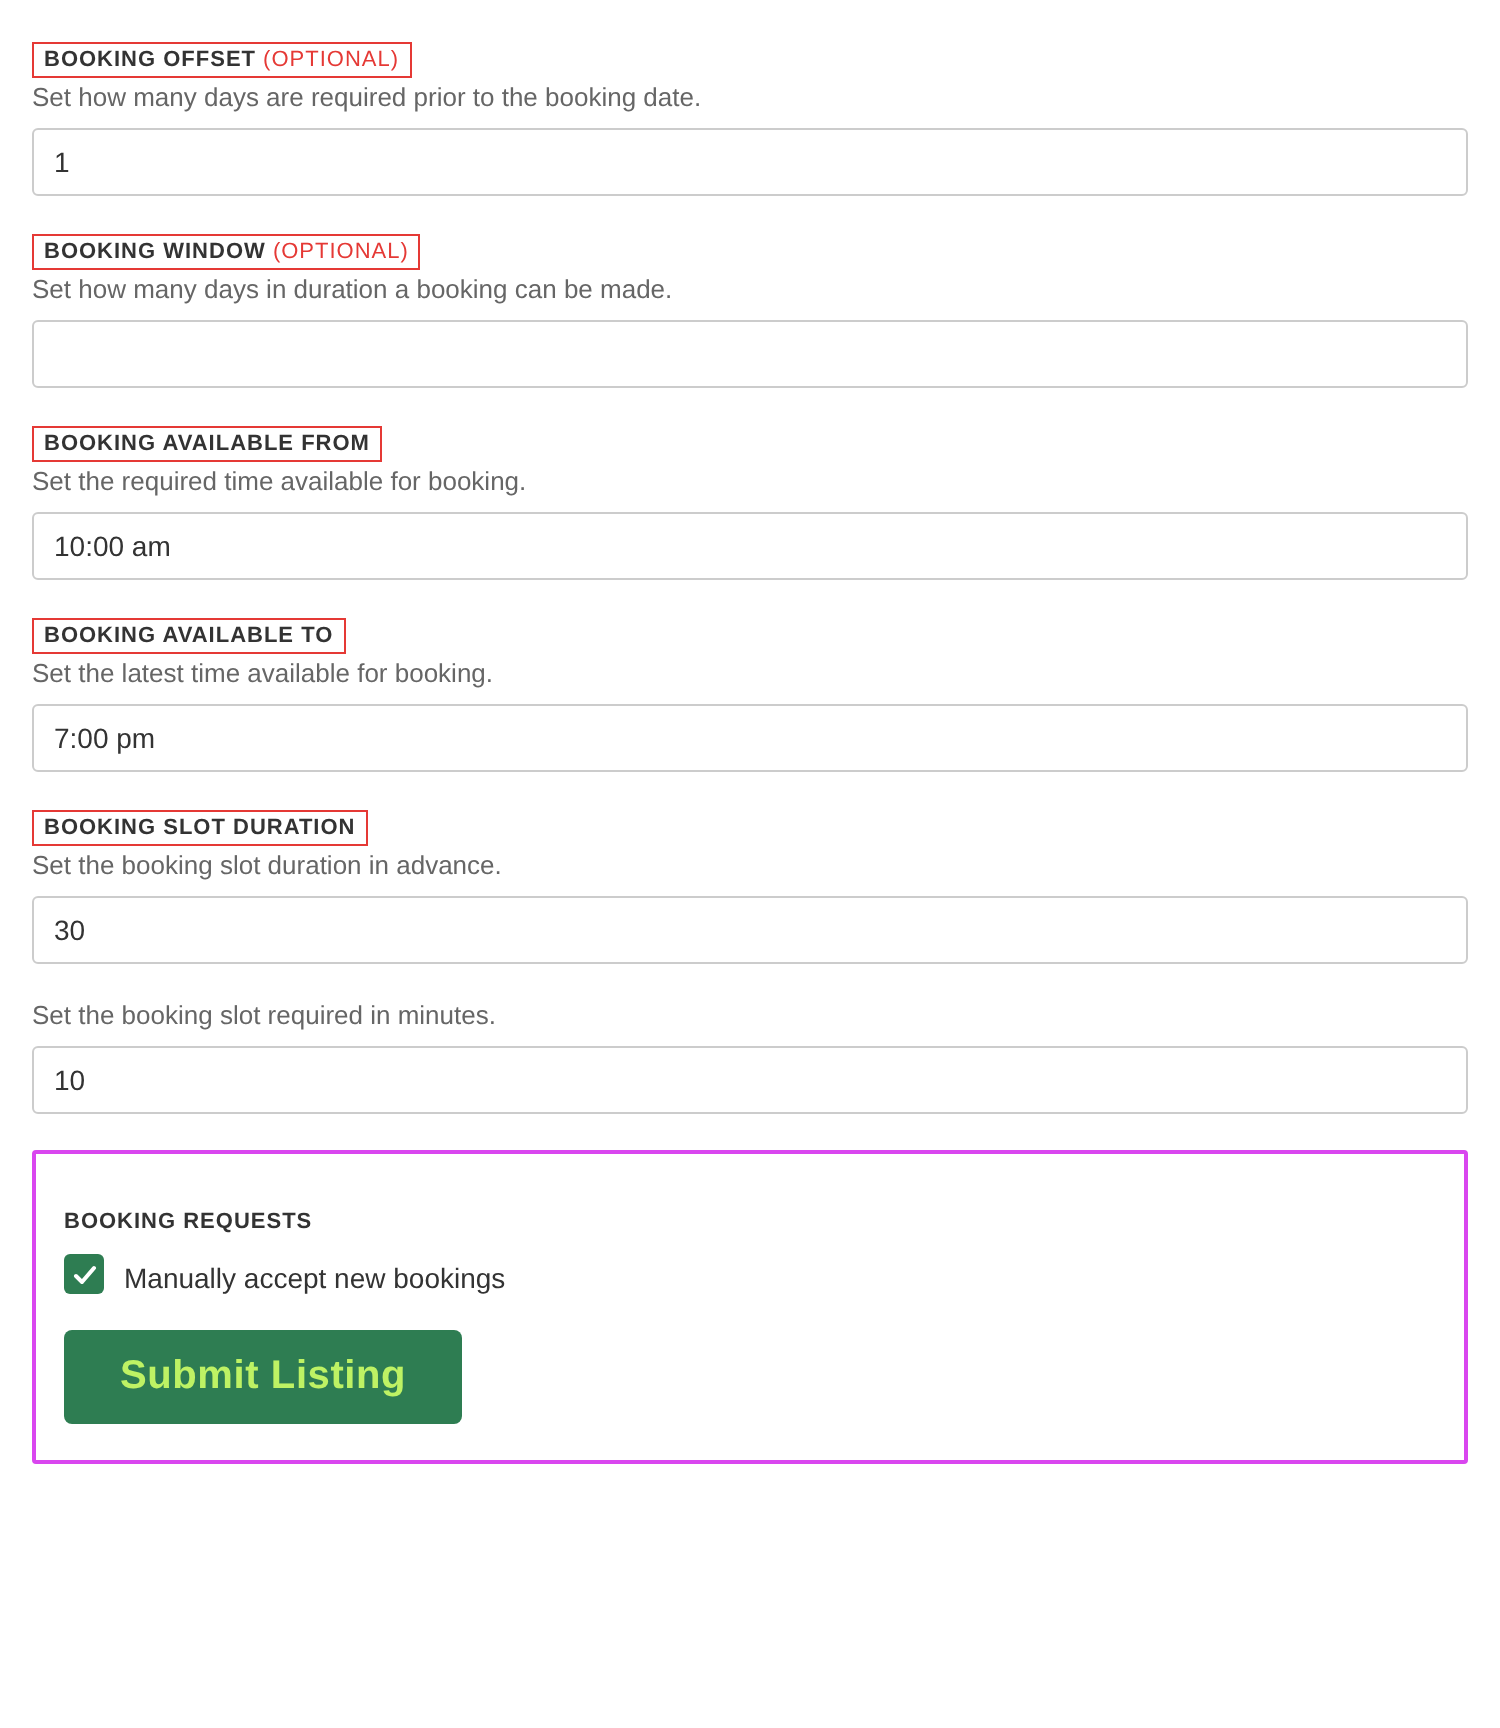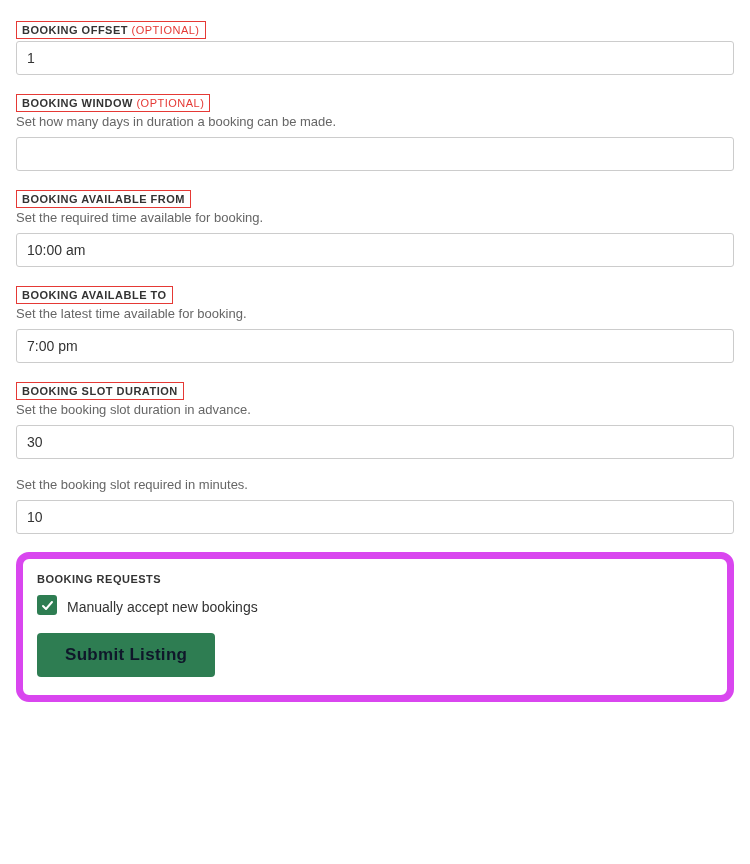"Set how many days are" div.field-description { html: none -> <div>Set how many days are required prior to the booking date.</div> }
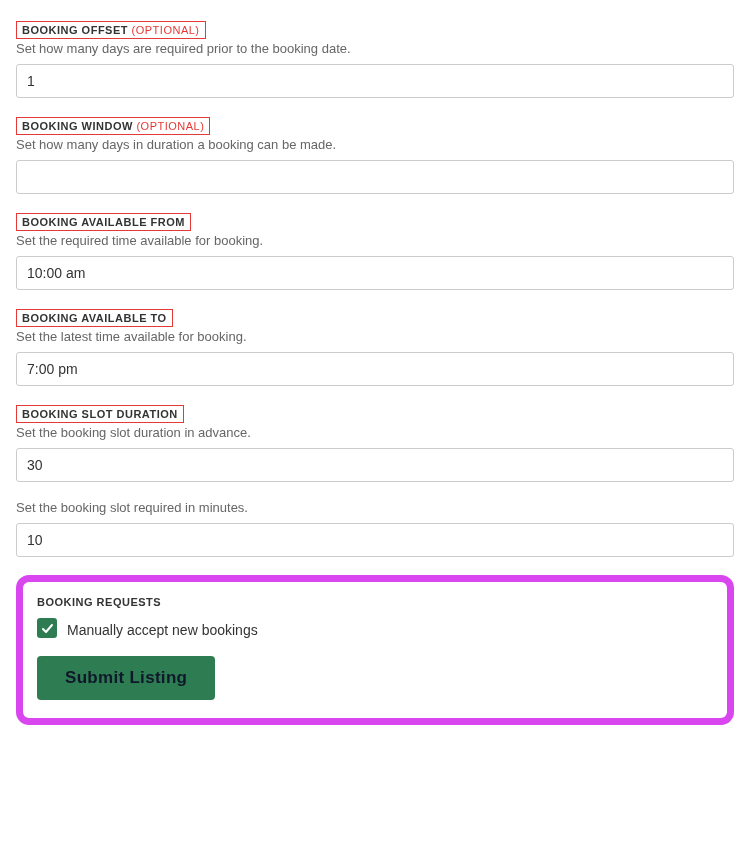"BOOKING REQUESTS" .booking-requests-block { border: 7px solid #d946ef -> 2px solid #d946ef; border-radius: 13px -> 2px; padding: 14px 14px 18px -> 28px 14px 18px }
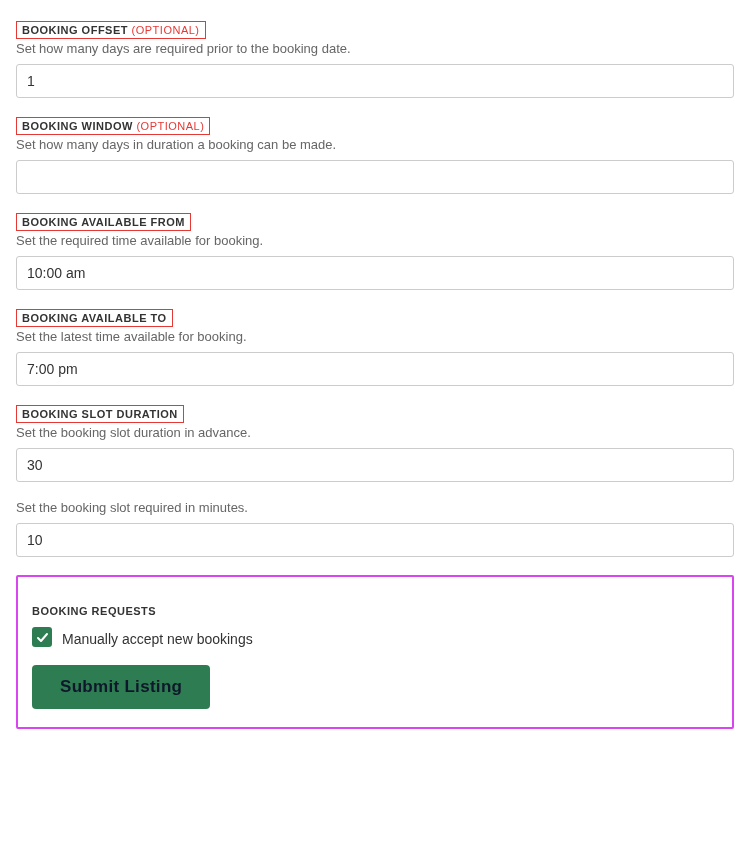"Submit Listing" .submit-btn { color: #0f172a -> #bef264; font-size: 17px -> 20px }
